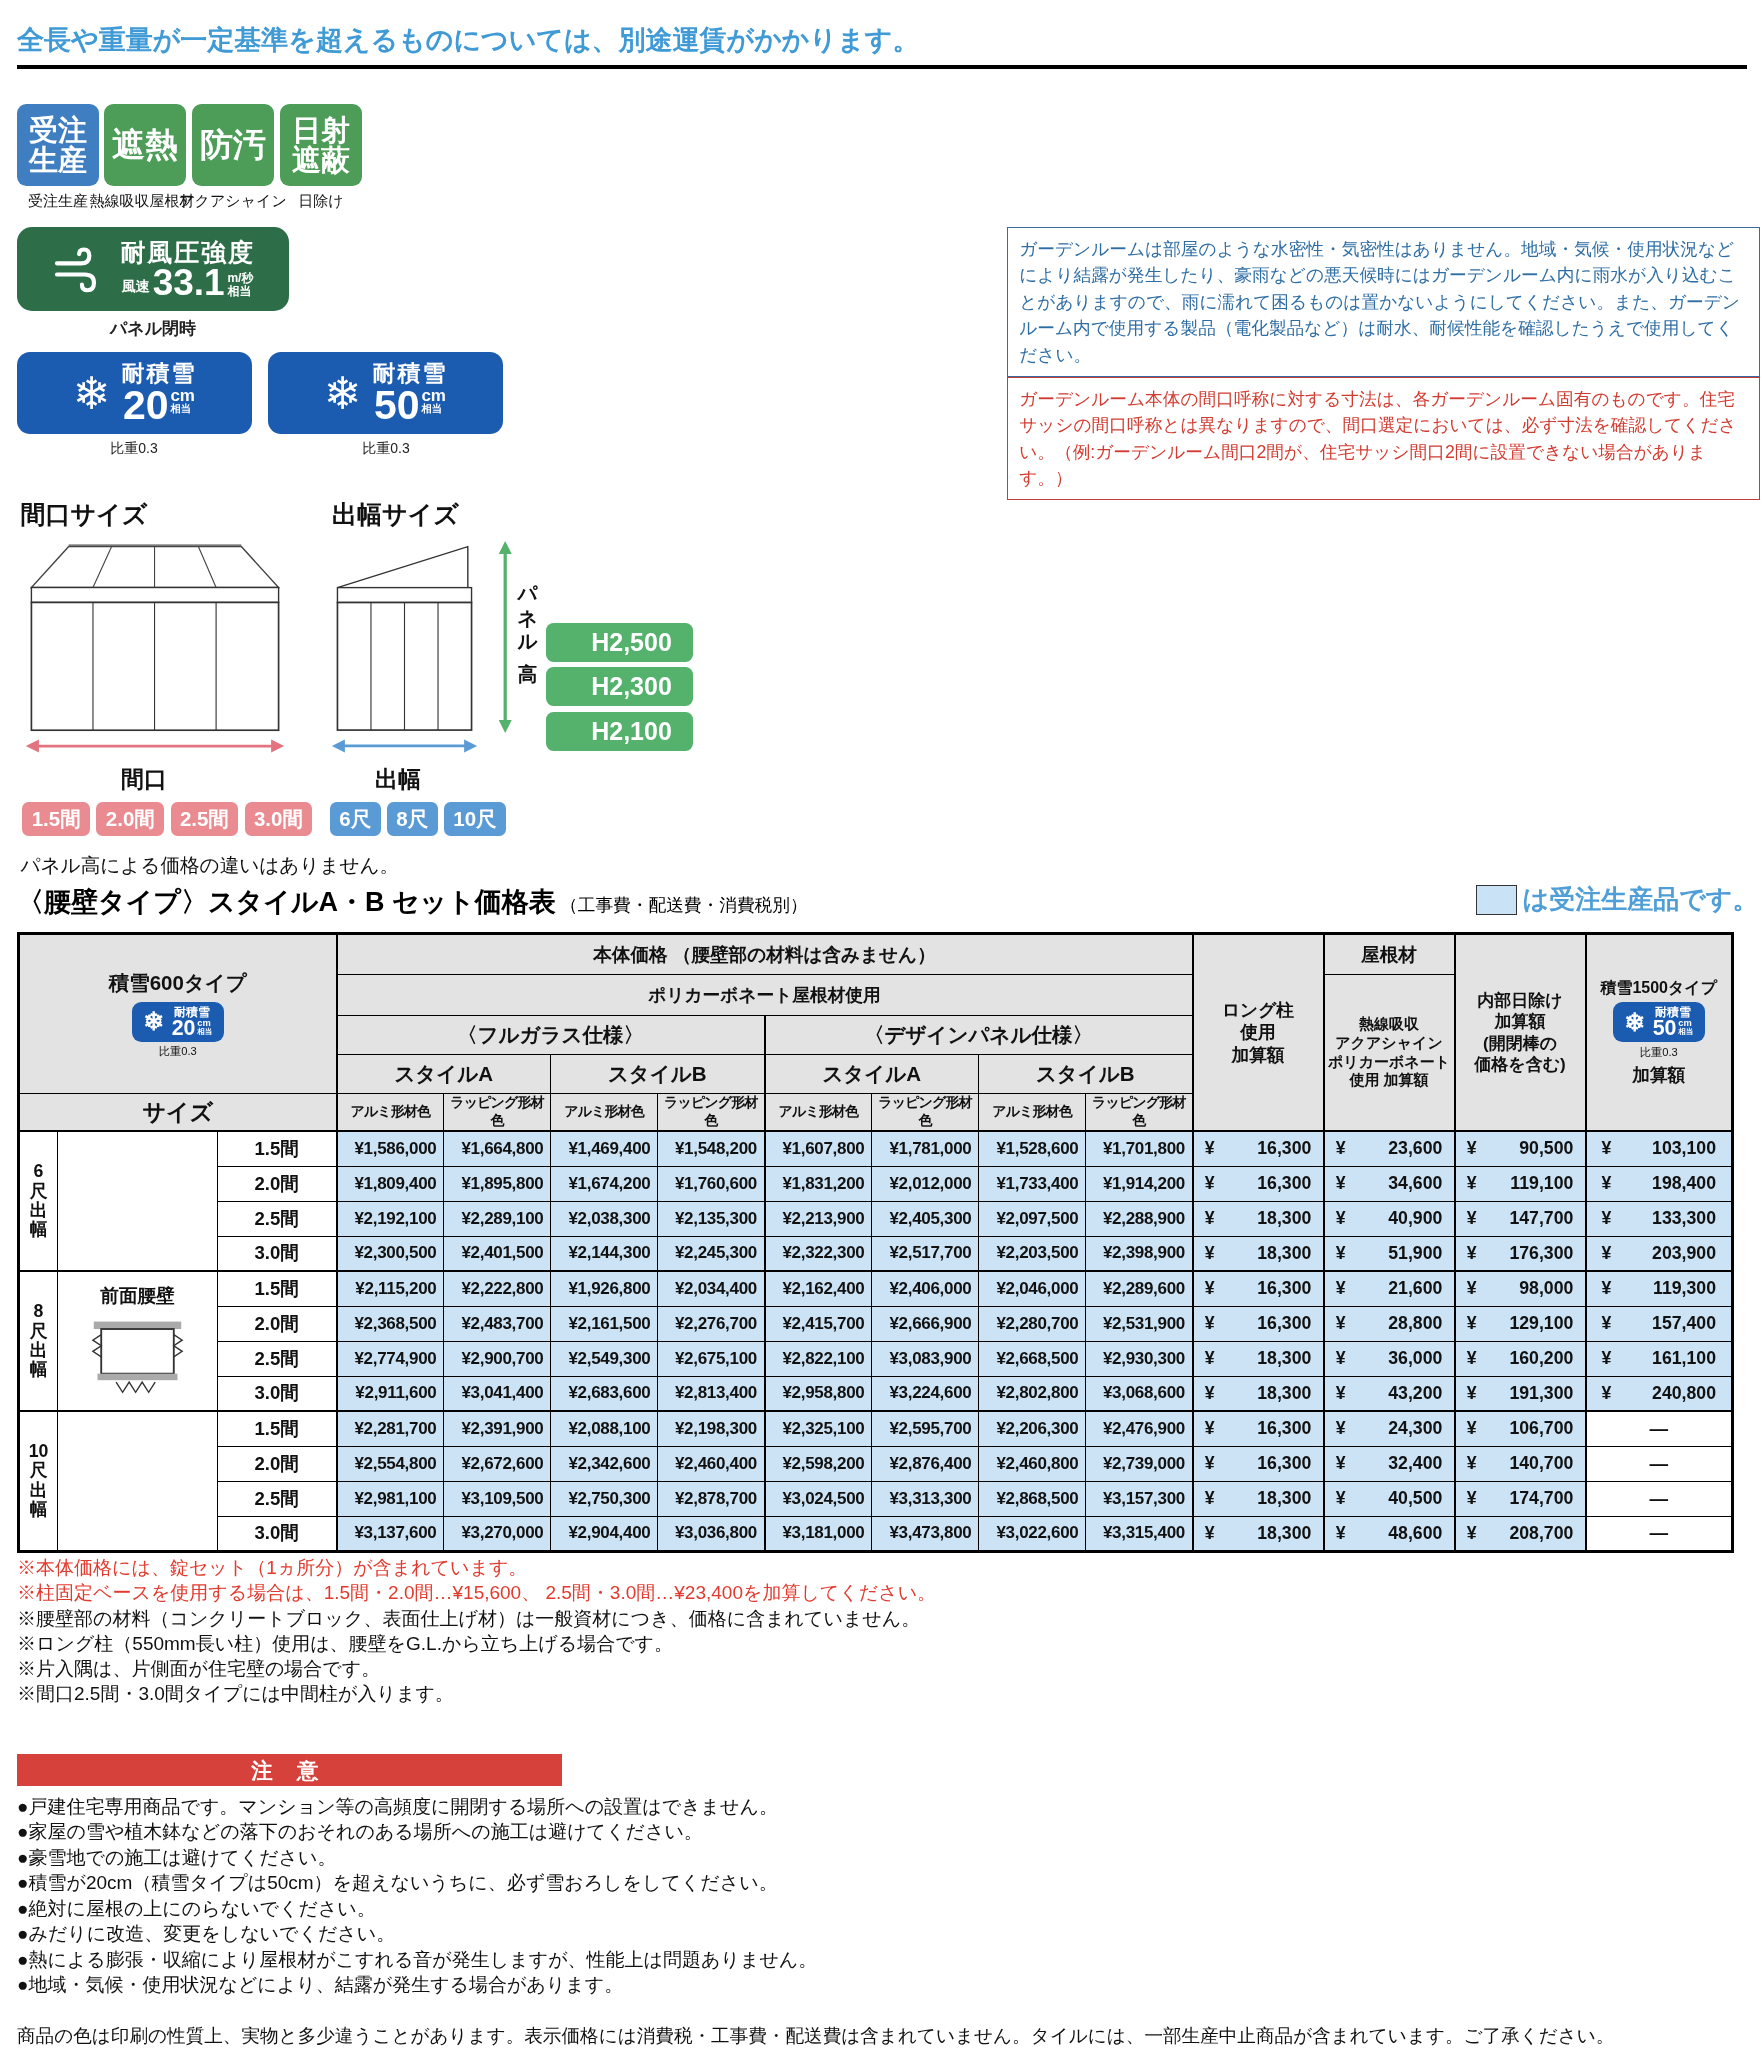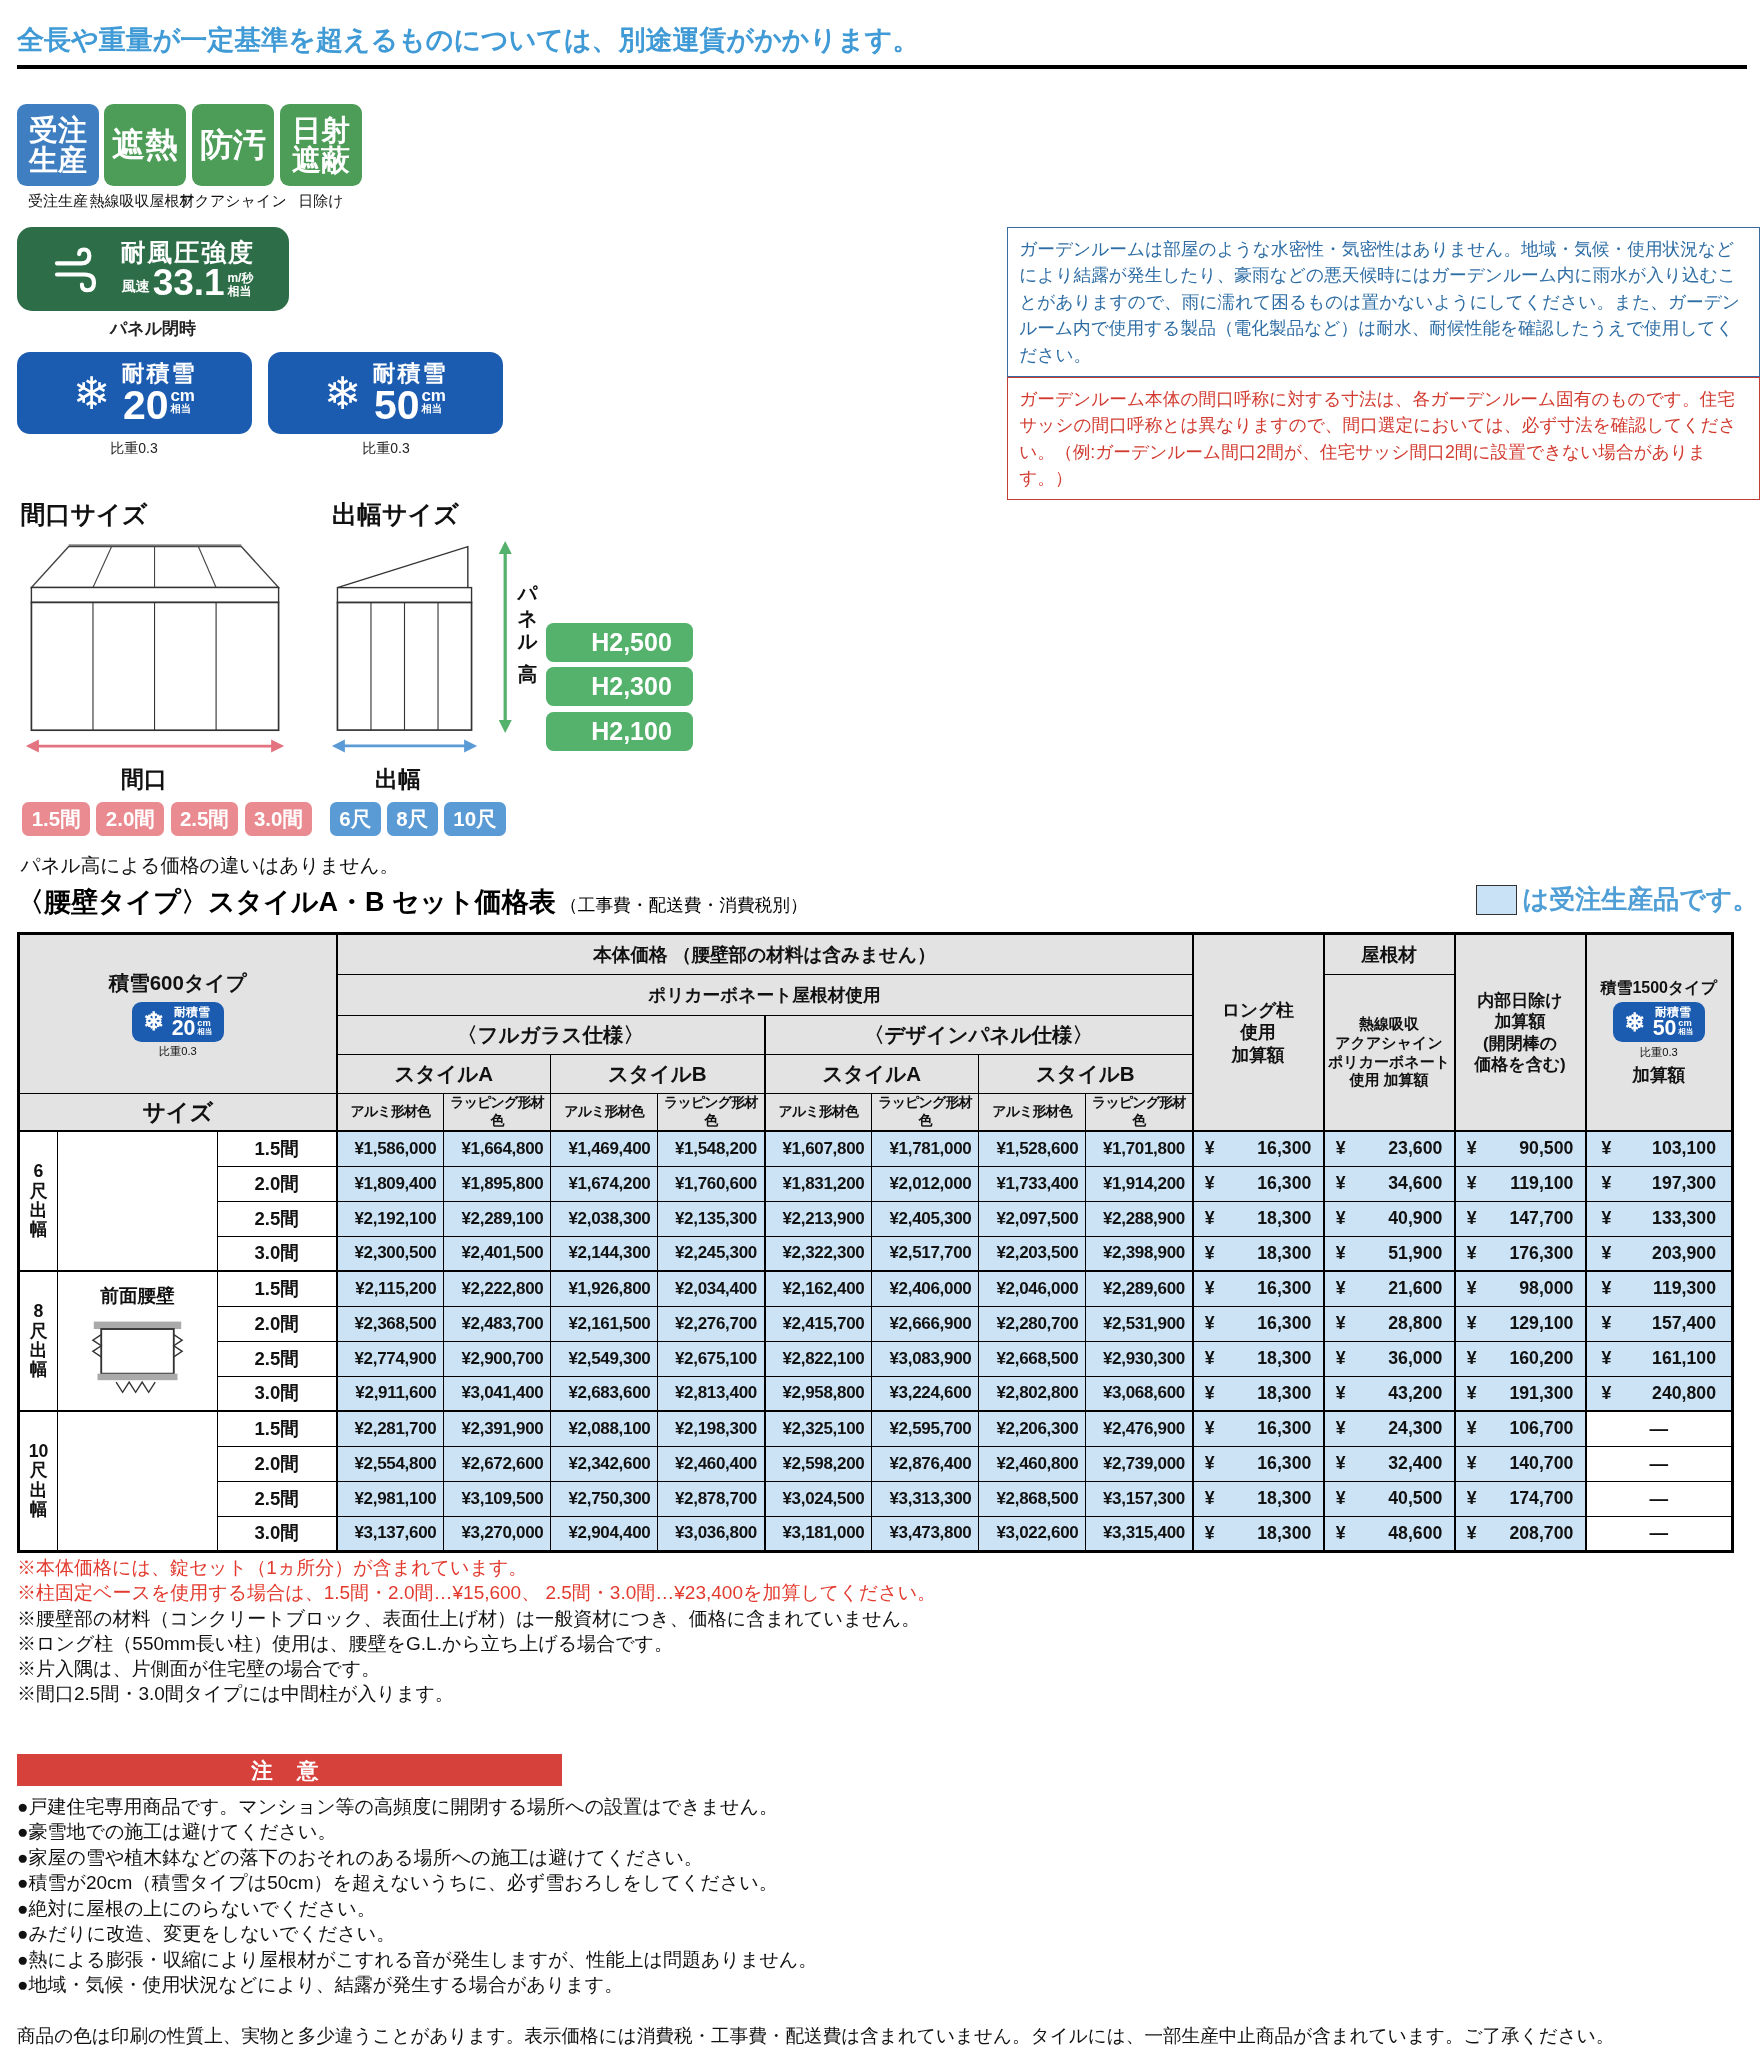"197,300" span { text: 197,300 -> 198,400 }
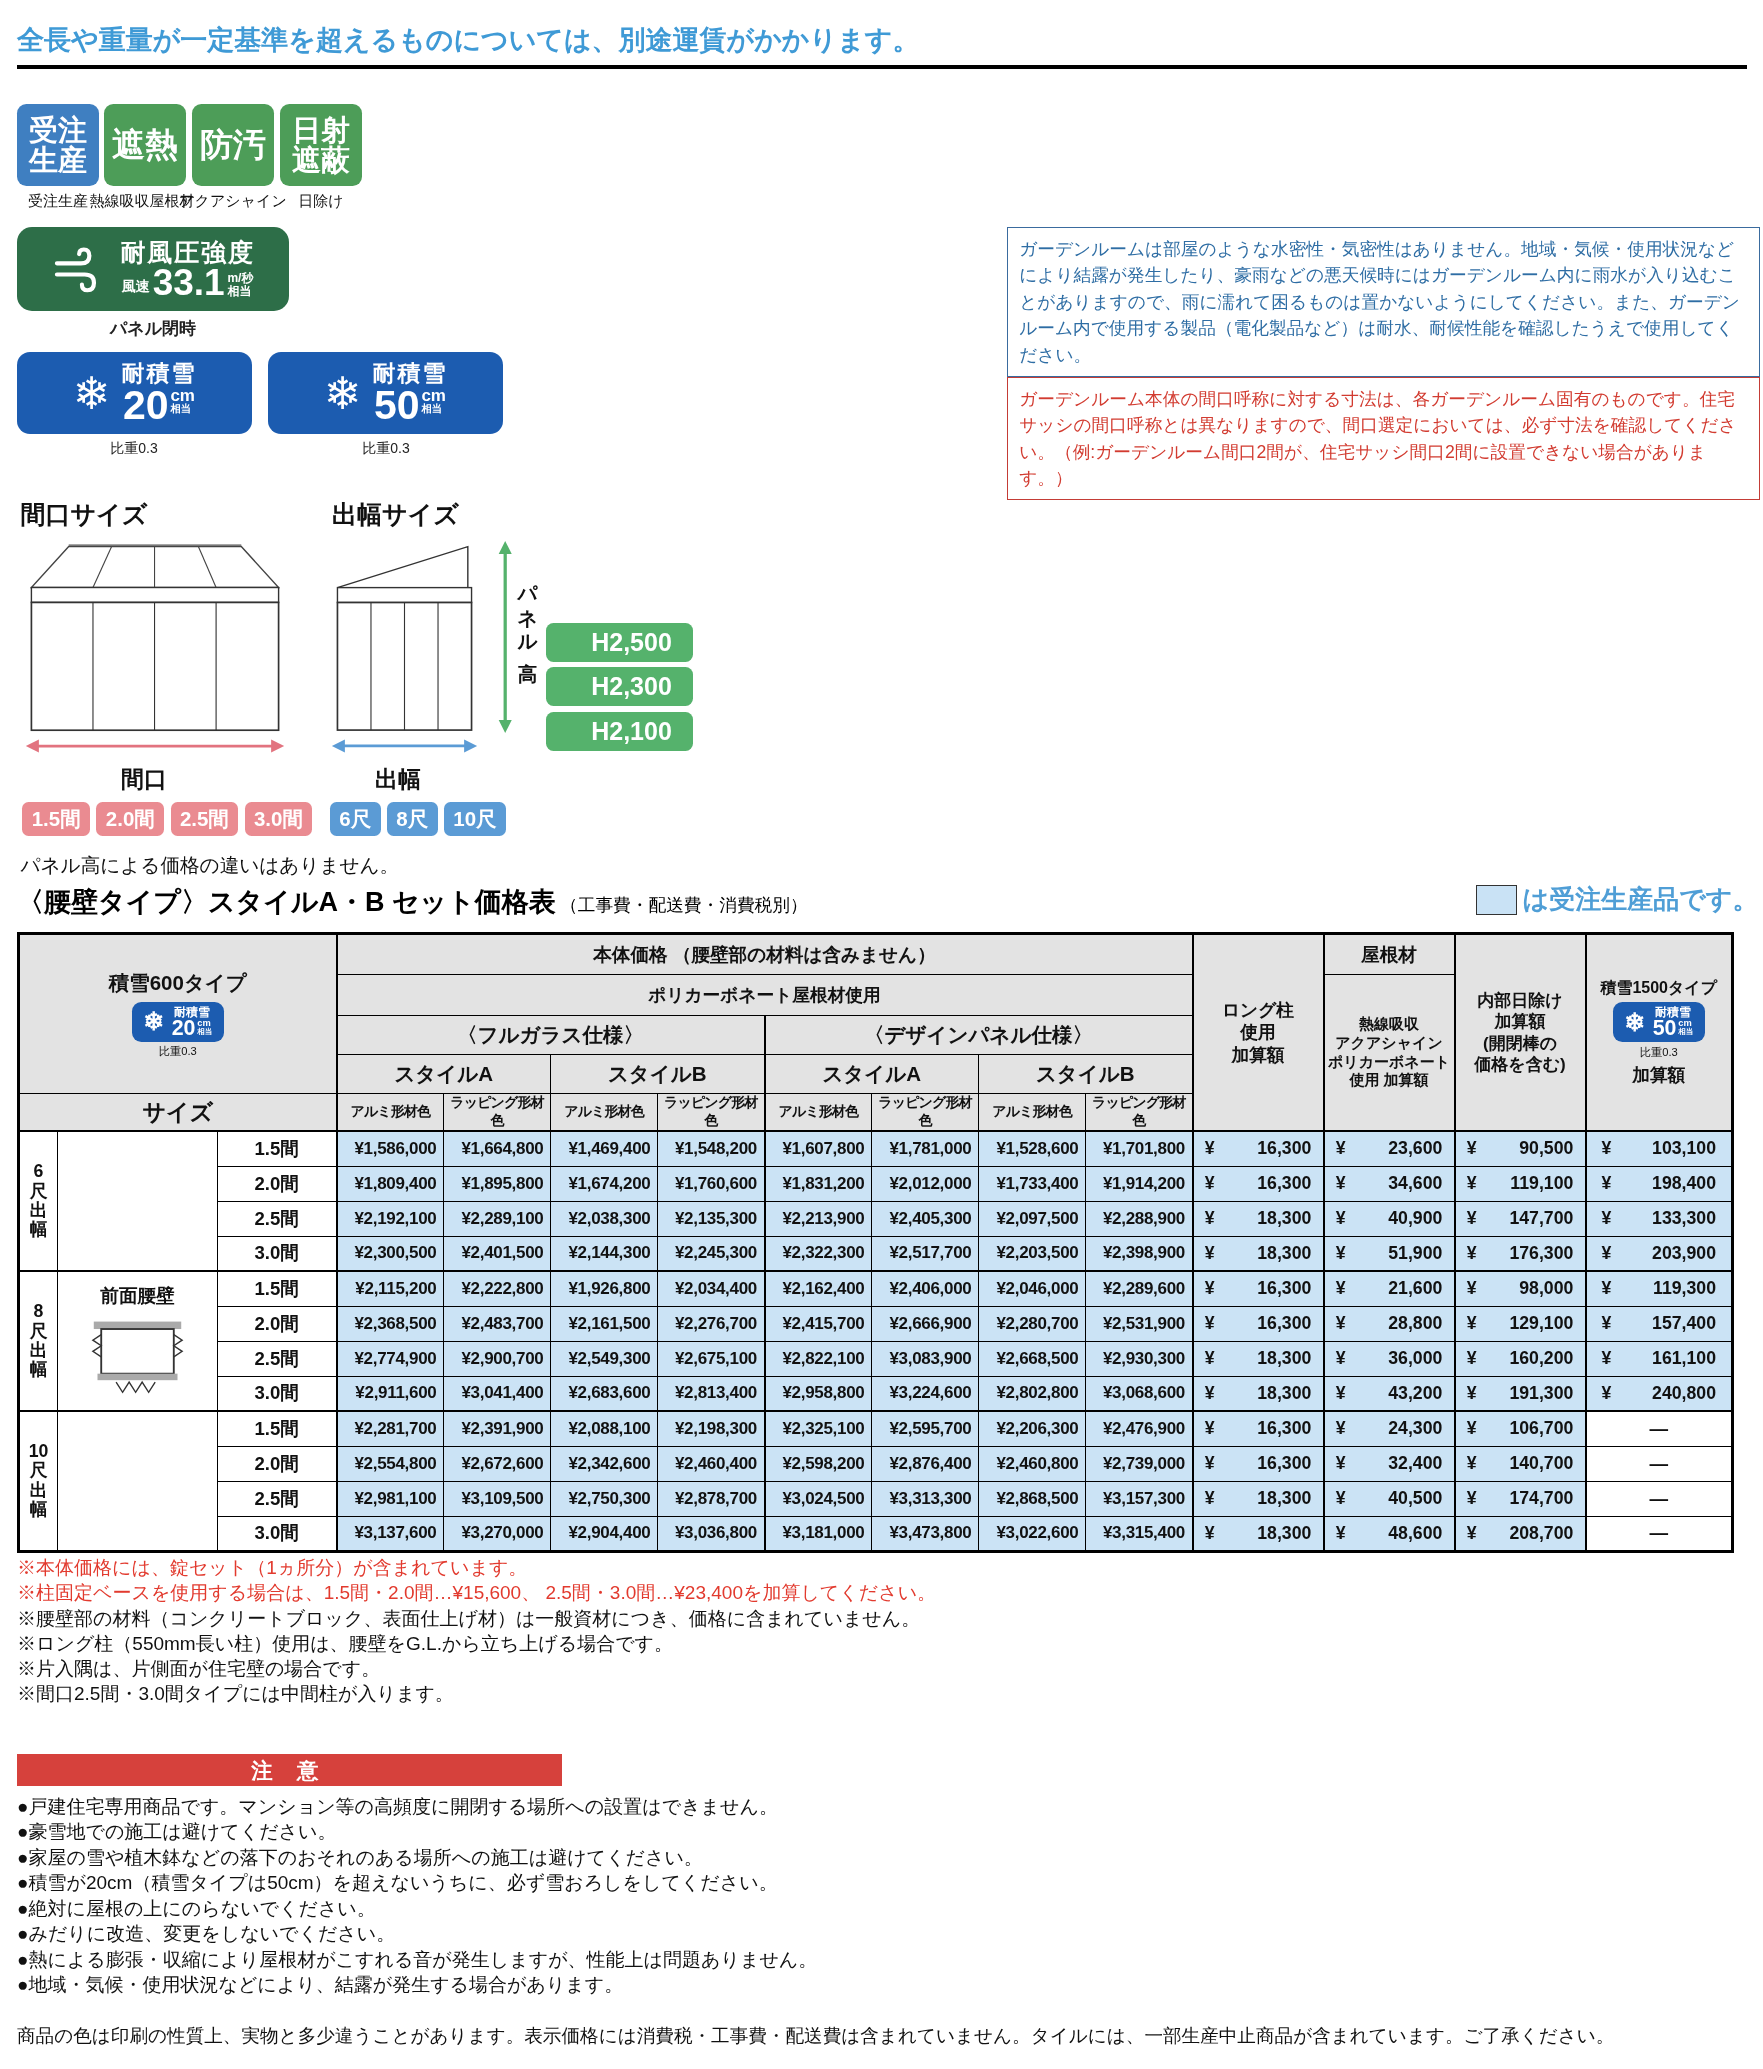"●豪雪地での施工は避けてください。" div { order: before "●家屋の雪や植木鉢などの落下のおそれのある場所への施工は避けてください。" -> after "●家屋の雪や植木鉢などの落下のおそれのある場所への施工は避けてください。" }
